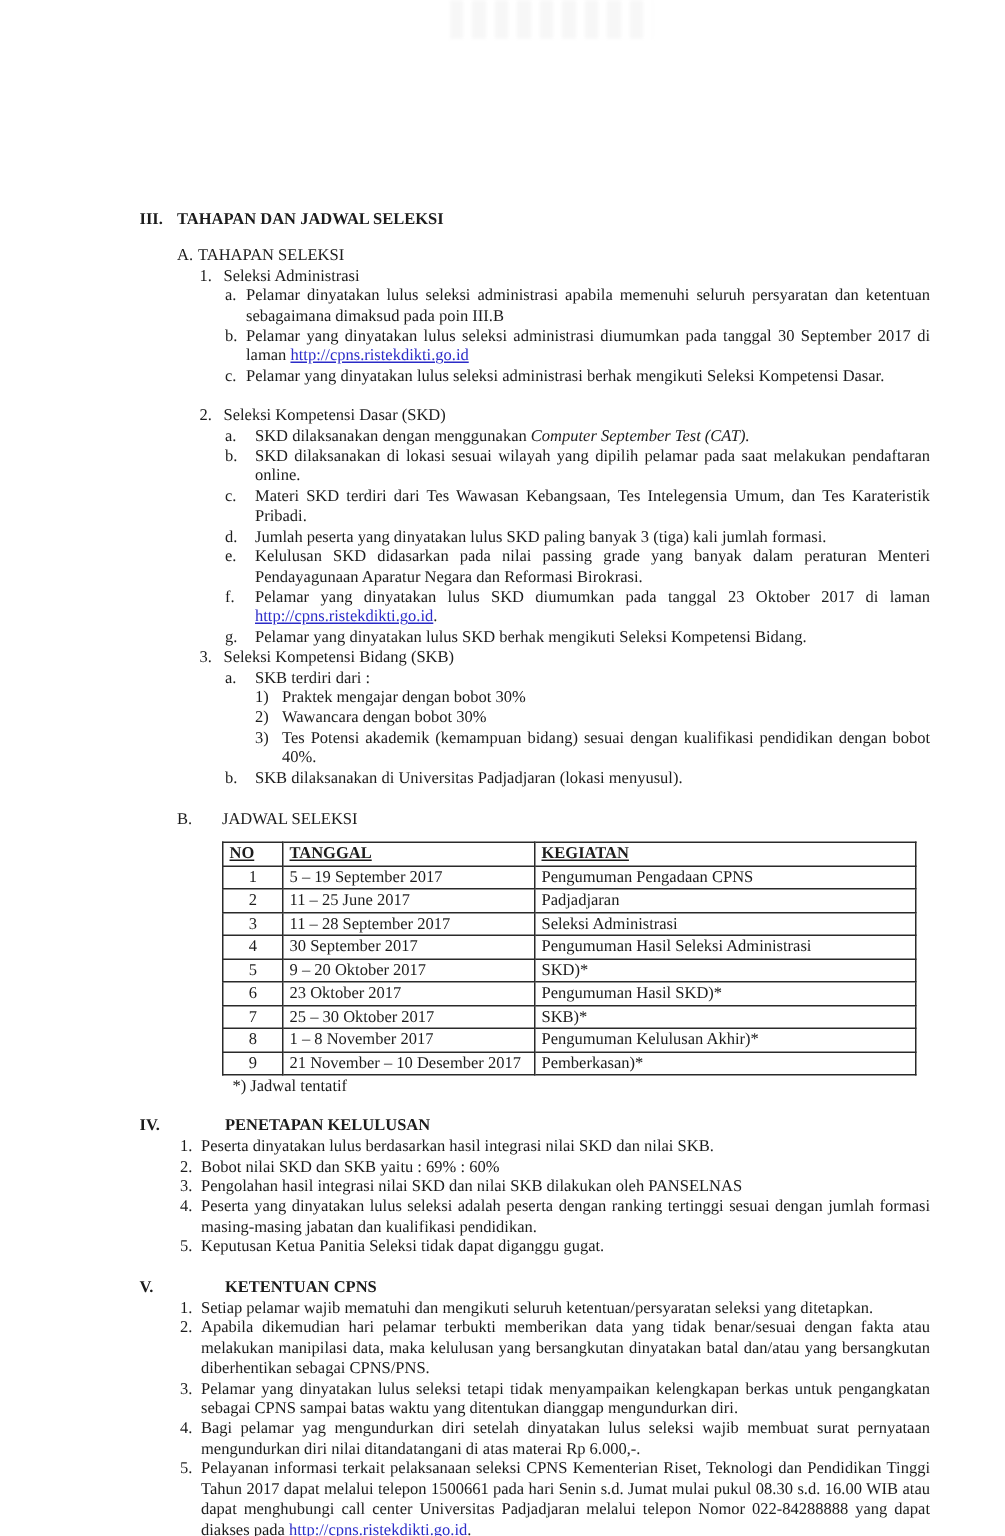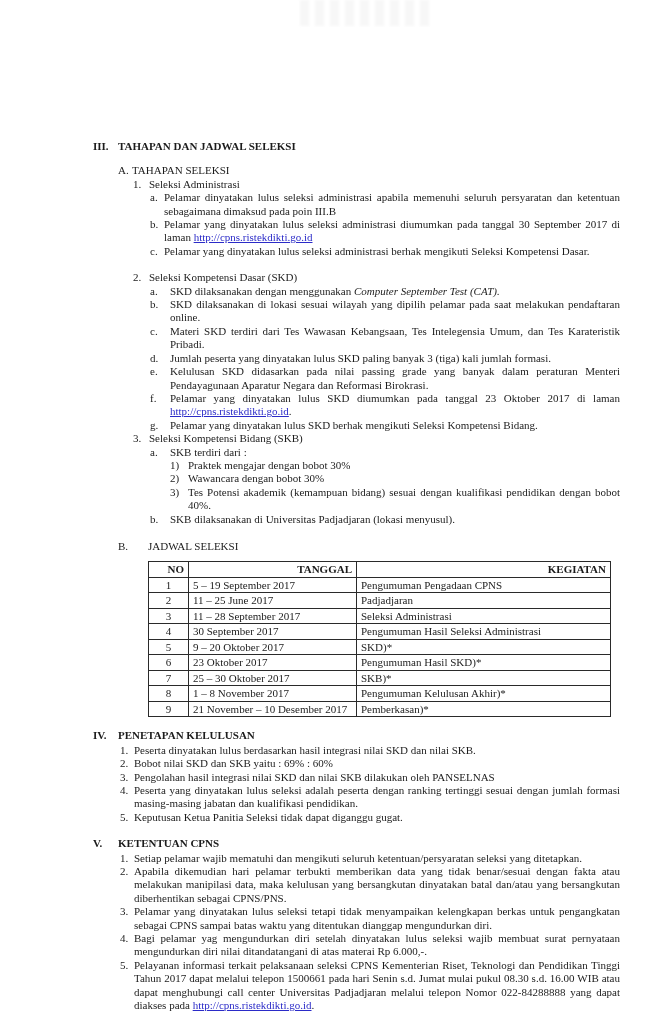"NO" table.jadwal th { text-align: right -> left; text-decoration: none -> underline }
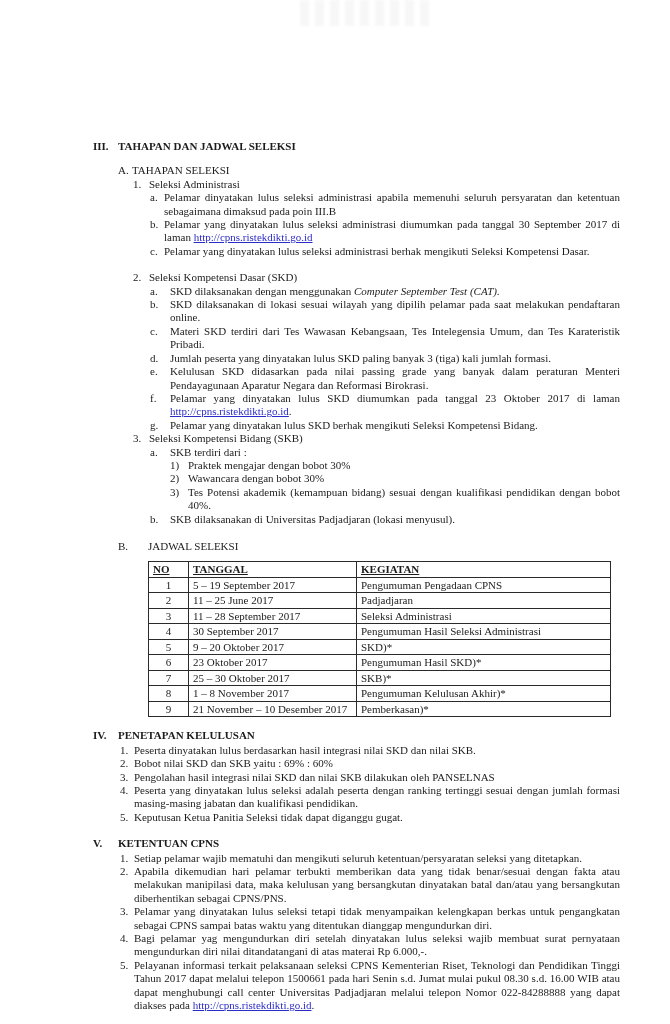"*) Jadwal tentatif" div.footnote { html: none -> <div>*) Jadwal tentatif</div> }
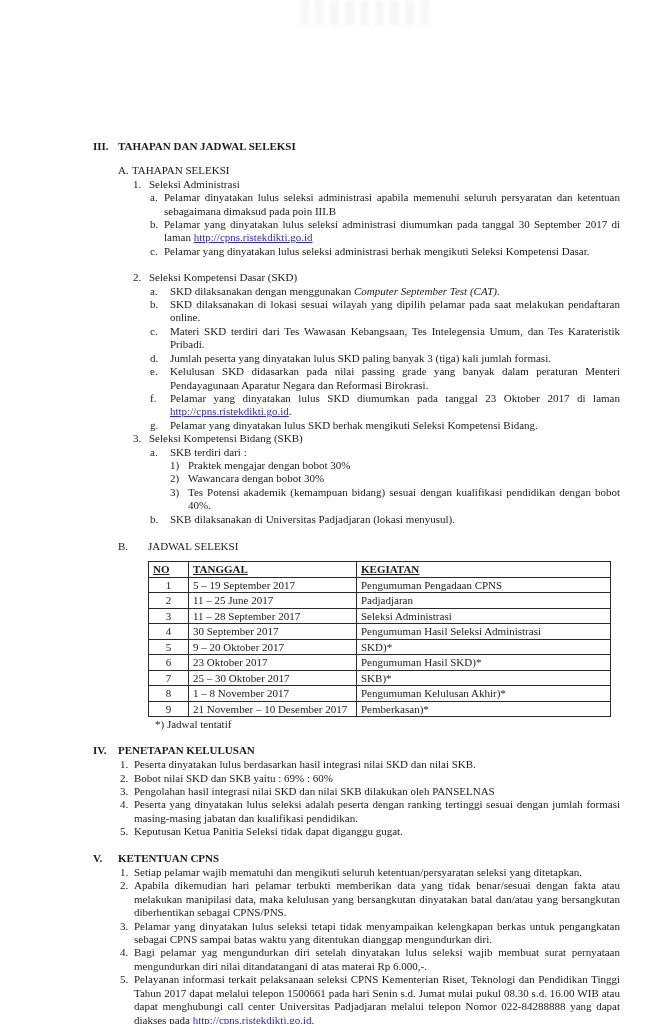"IV." .sec-head-mid { gap: none -> 32px }
